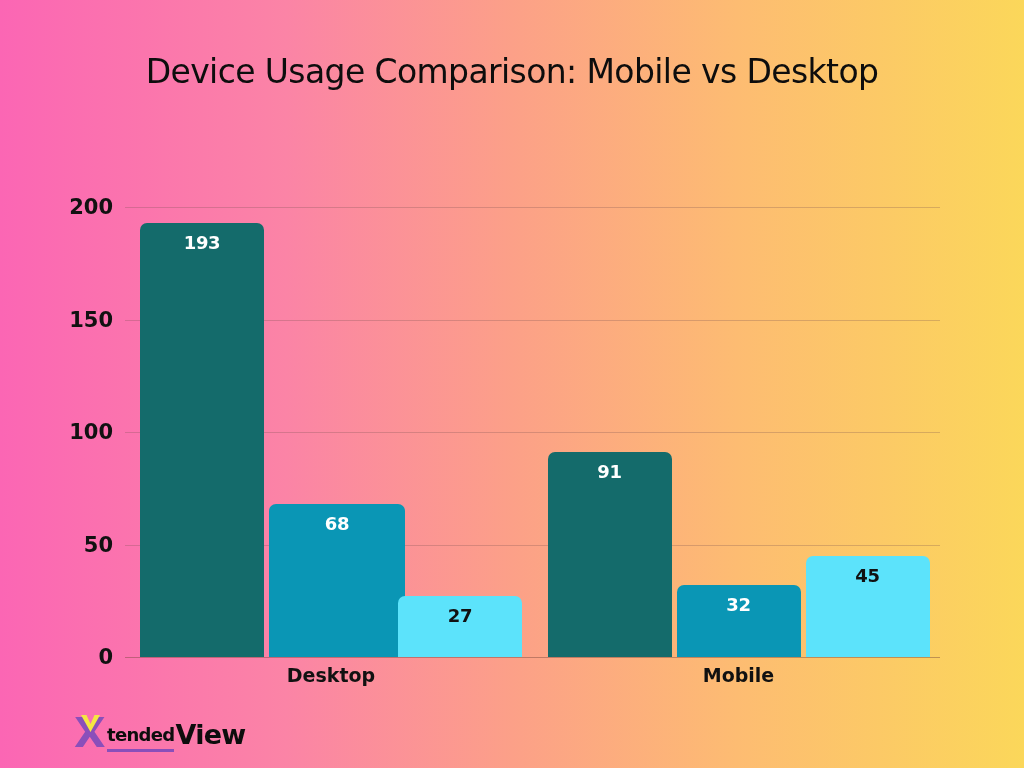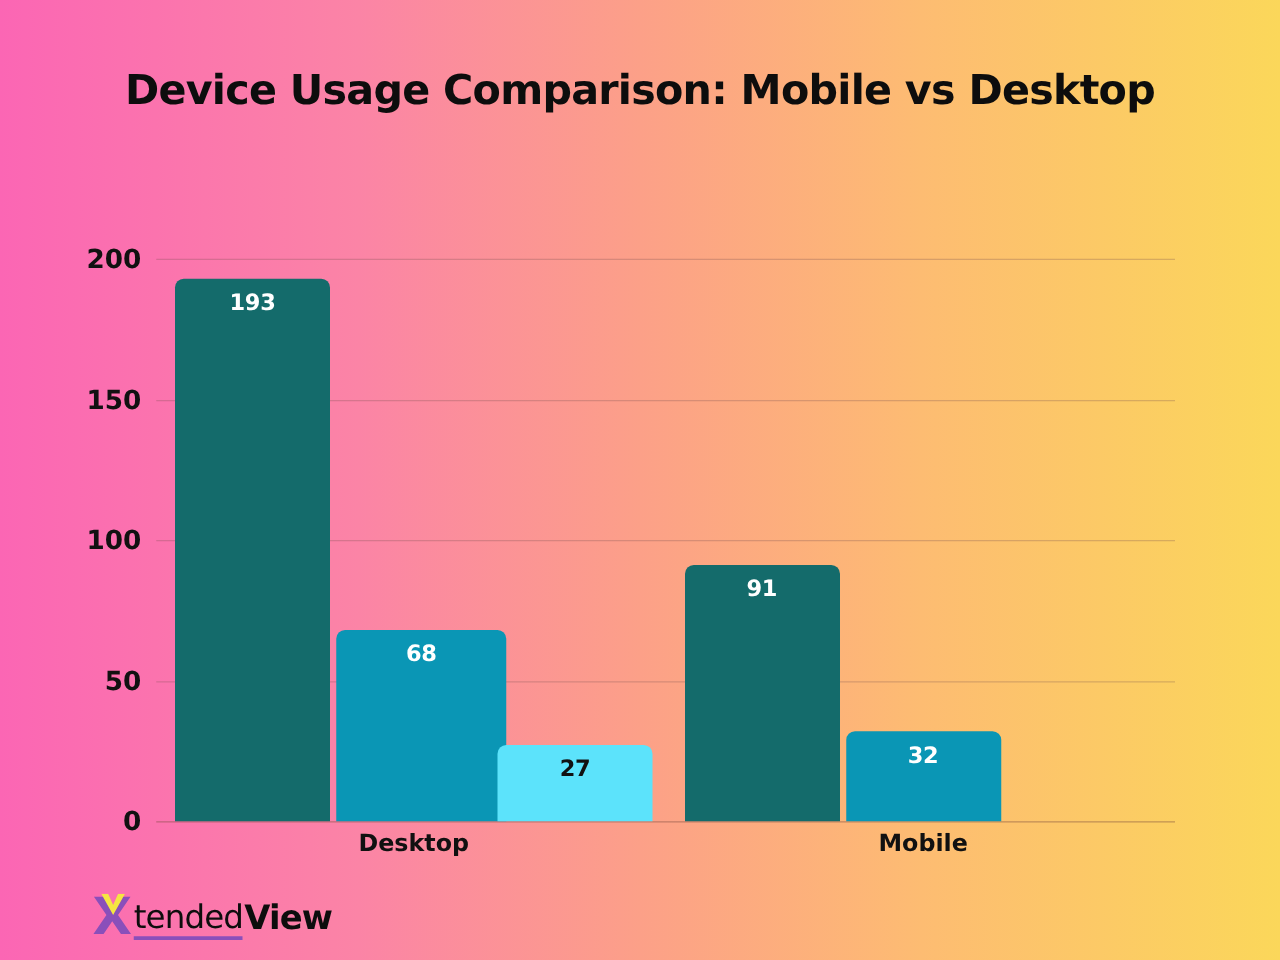"Device Usage Comparison: Mobile vs" #chart-title { font-weight: 700 -> 400 }
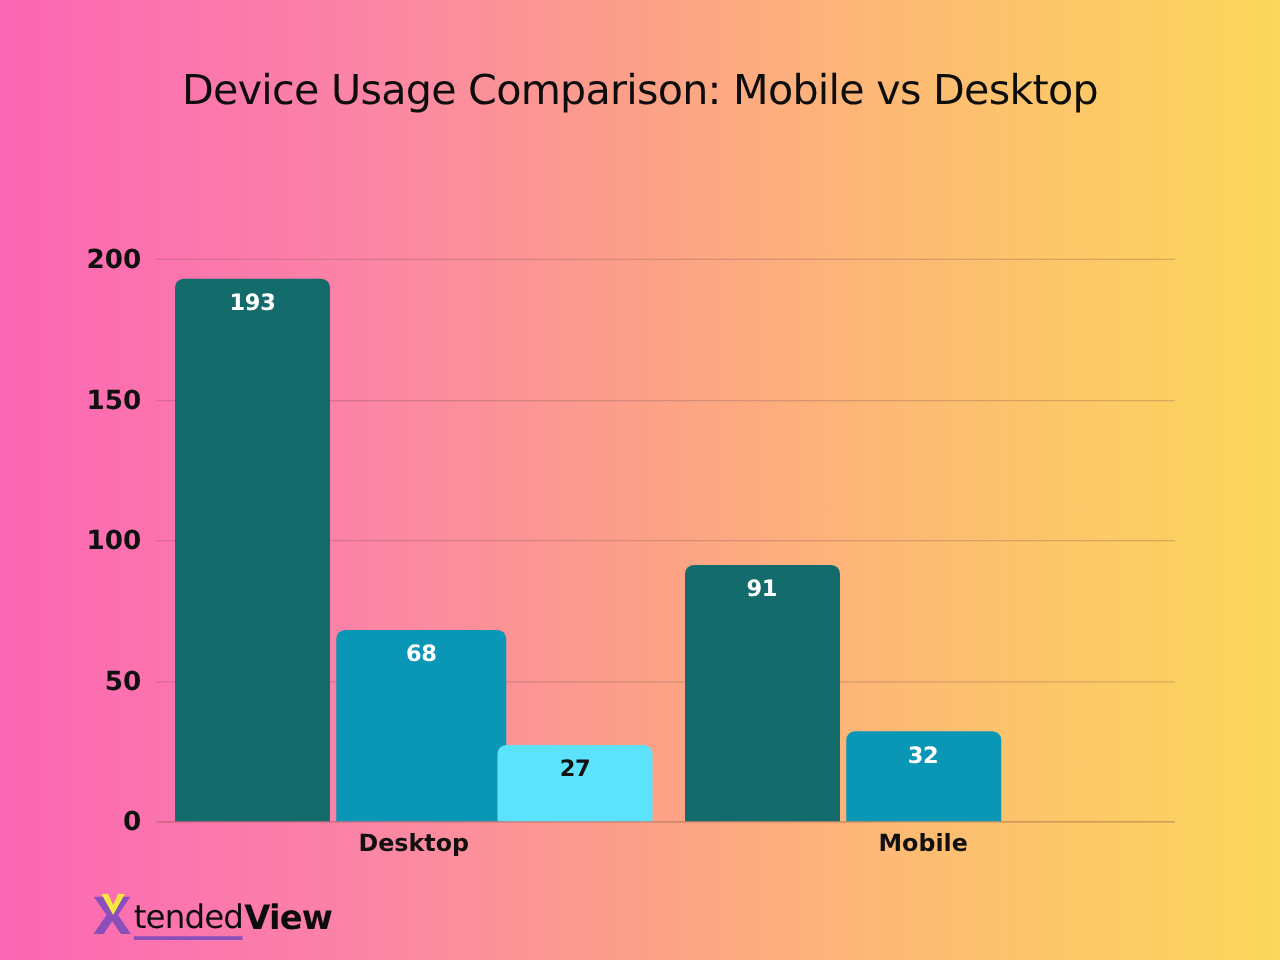"45" div.bar { html: none -> <div> <span>45</span> </div> }
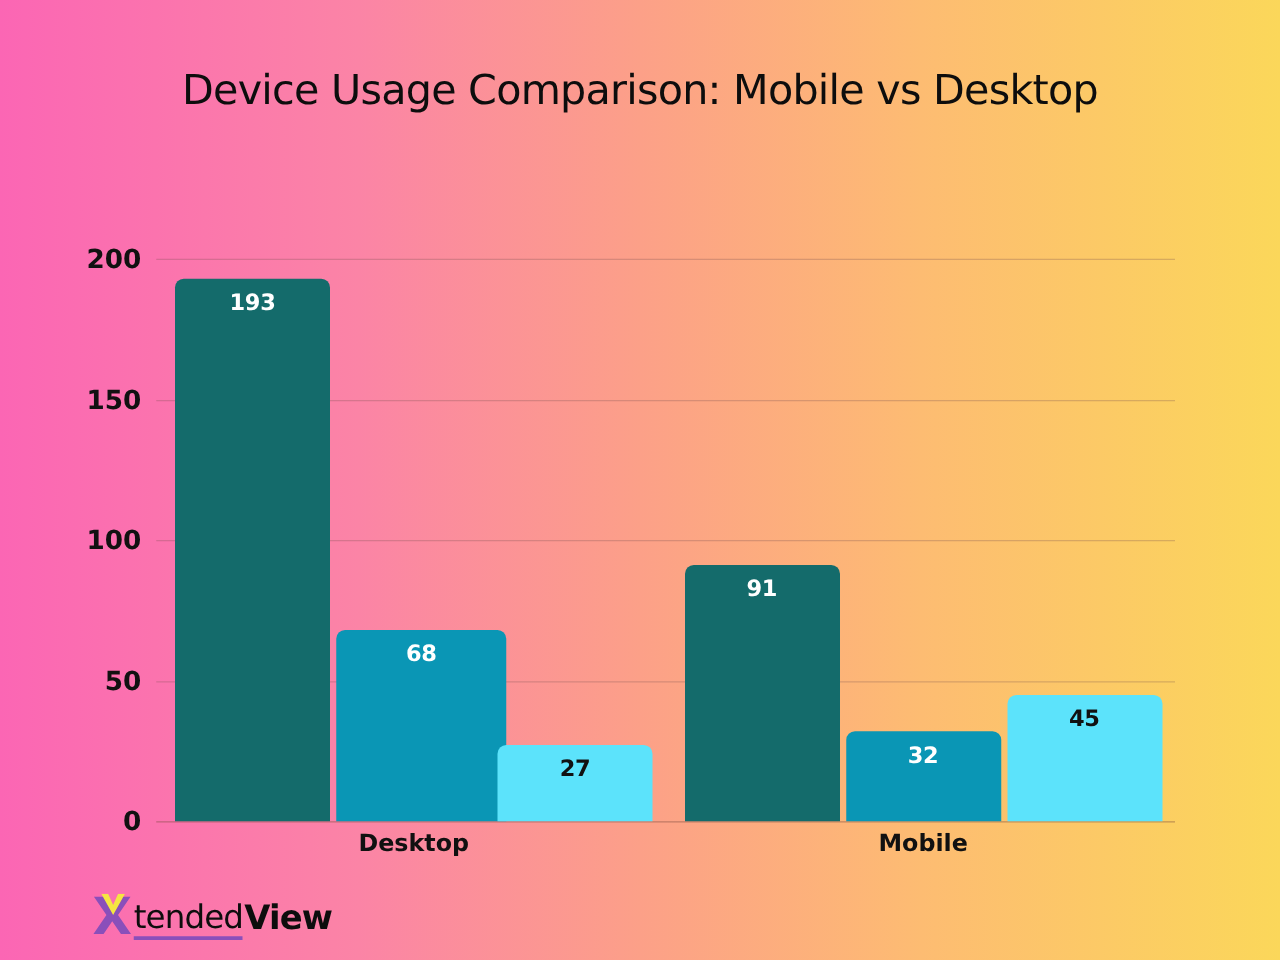"tended" .logo-tended { font-size: 26px -> 18px; font-weight: 400 -> 700 }
